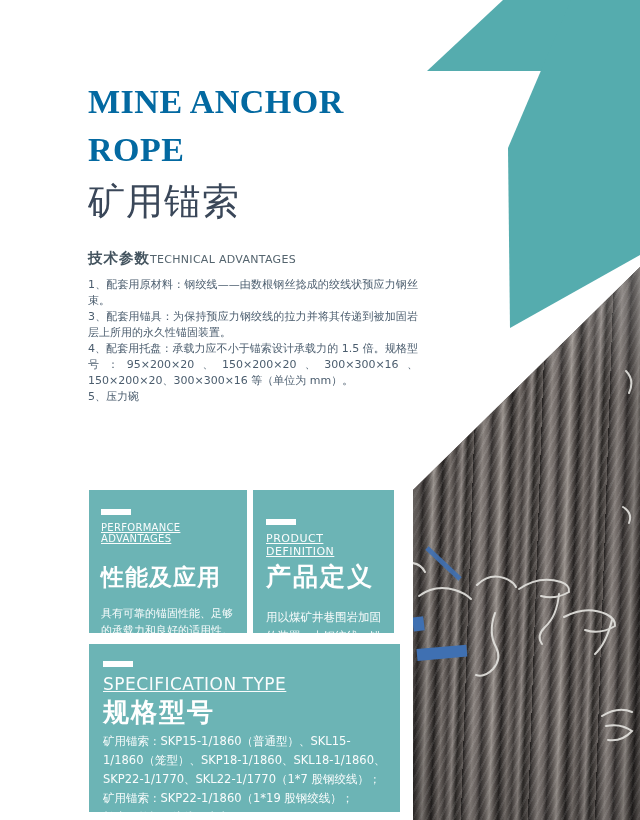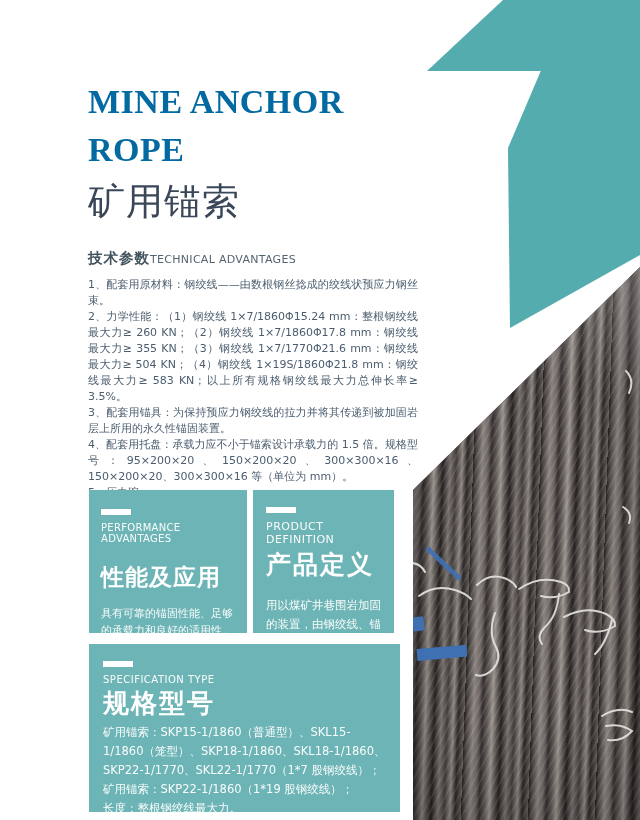"2、力学性能：（1）钢绞线 1×7/1860Φ15.24" p { html: <p>2、力学性能：（1）钢绞线 1×7/1860Φ15.24 mm：整根钢绞线最大力≥ 260 KN；（2）钢绞线 1×7/1860Φ17.8 mm：钢绞线最大力≥ 355 KN；（3）钢绞线 1×7/1770Φ21.6 mm：钢绞线最大力≥ 504 KN；（4）钢绞线 1×19S/1860Φ21.8 mm：钢绞线最大力≥ 583 KN；以上所有规格钢绞线最大力总伸长率≥ 3.5%。</p> -> none }
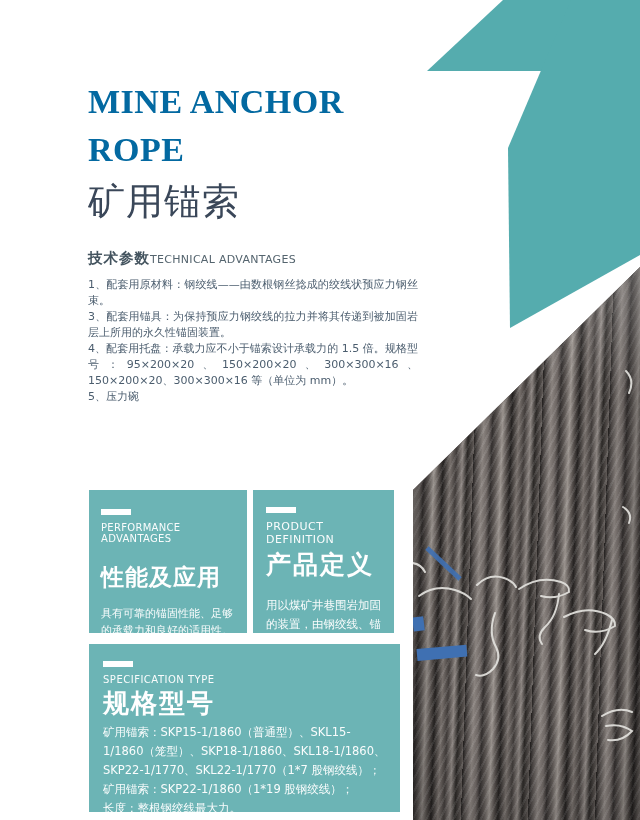"PERFORMANCE ADVANTAGES" .card-label { text-decoration: none -> underline }
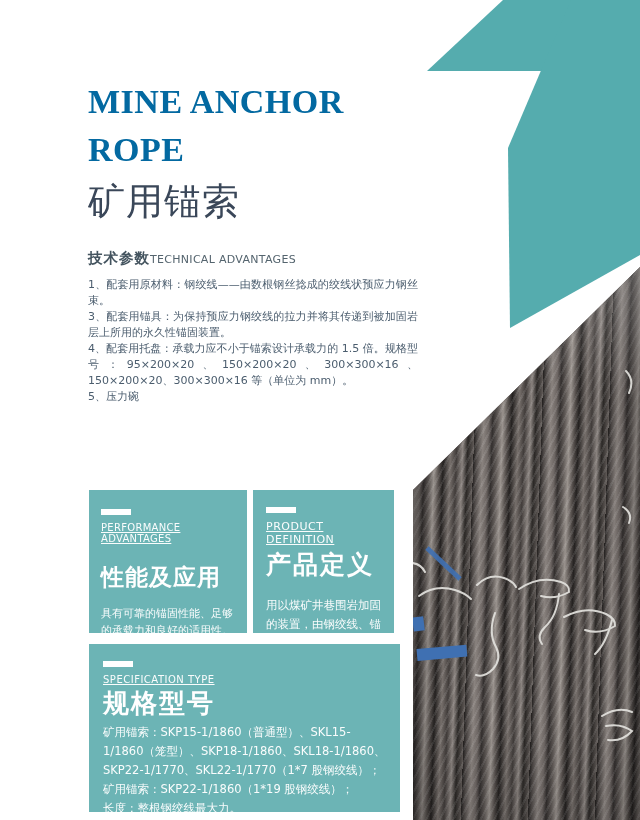"PRODUCT DEFINITION" .card-2 { padding: 17px 13px 0 13px -> 29px 13px 0 13px }
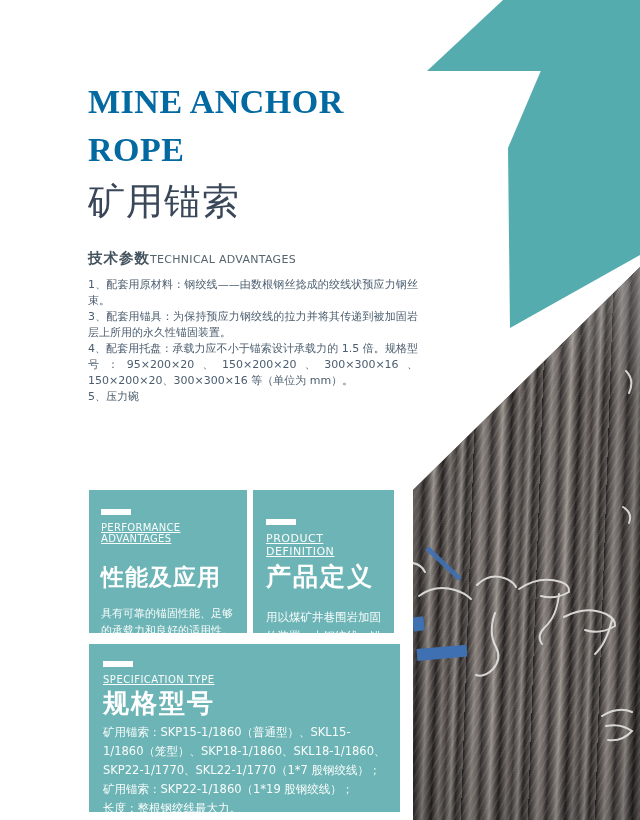"SPECIFICATION TYPE" .card-3 .card-label { font-size: 10px -> 17px }
